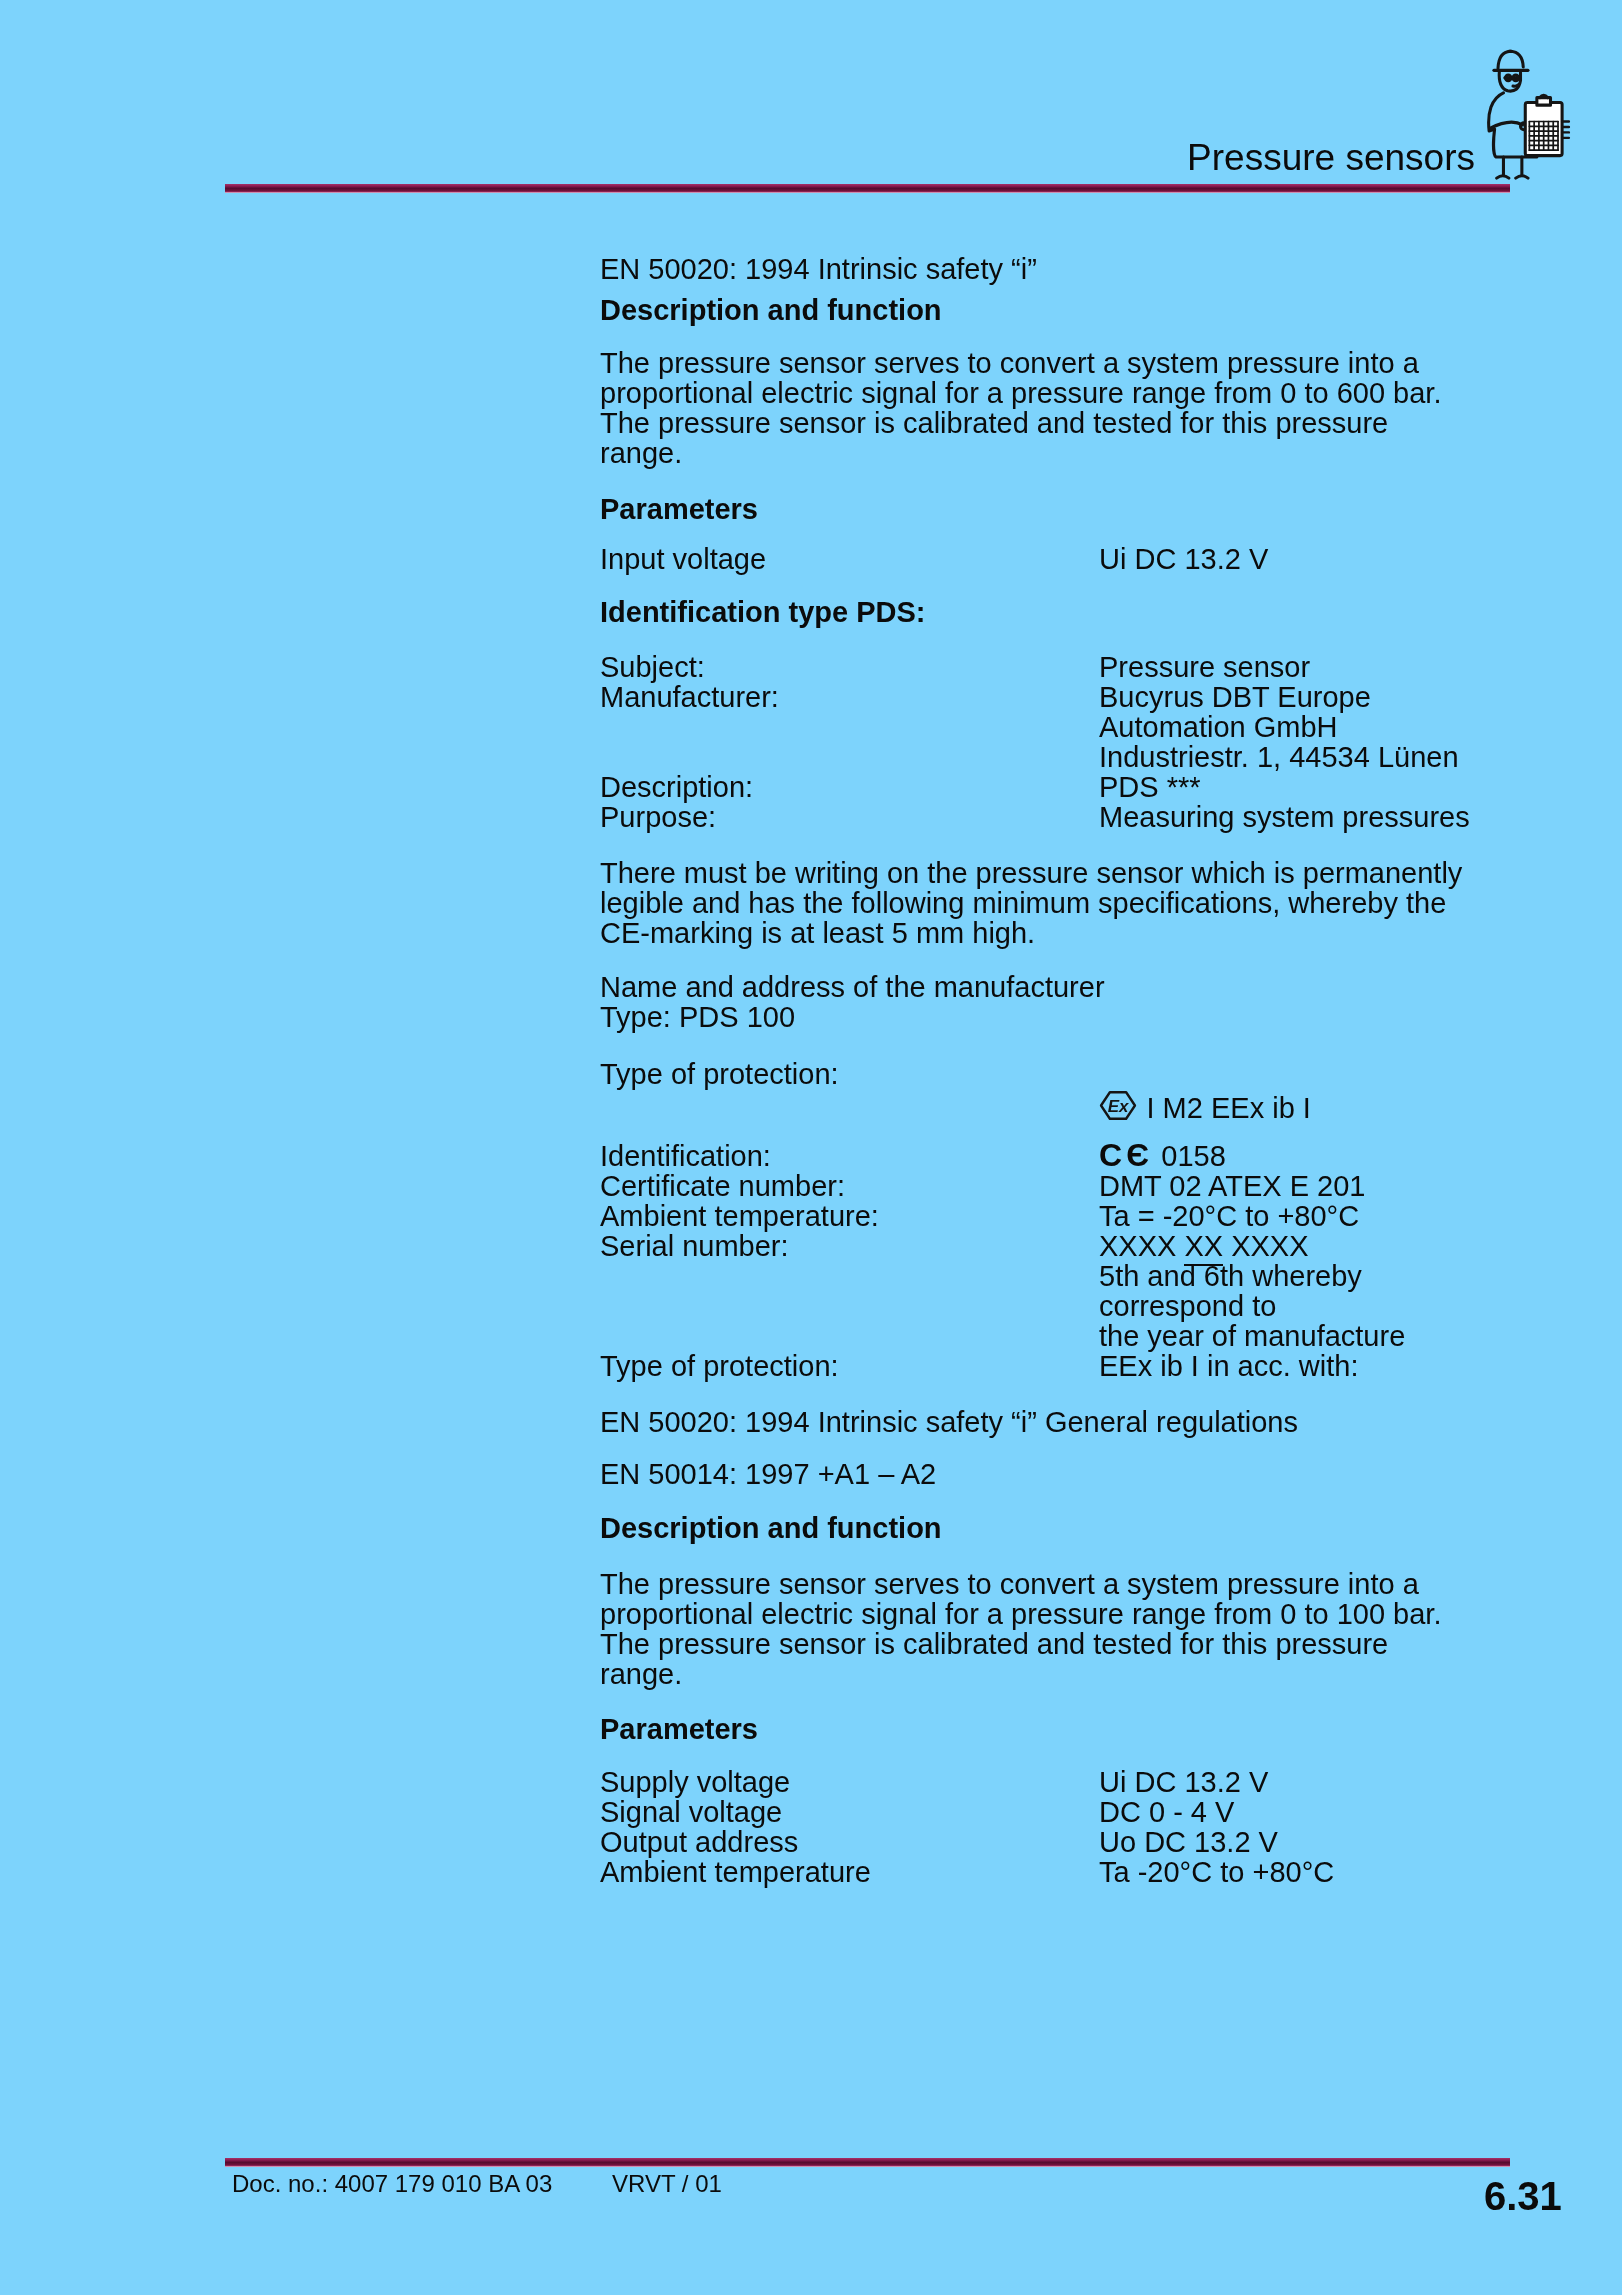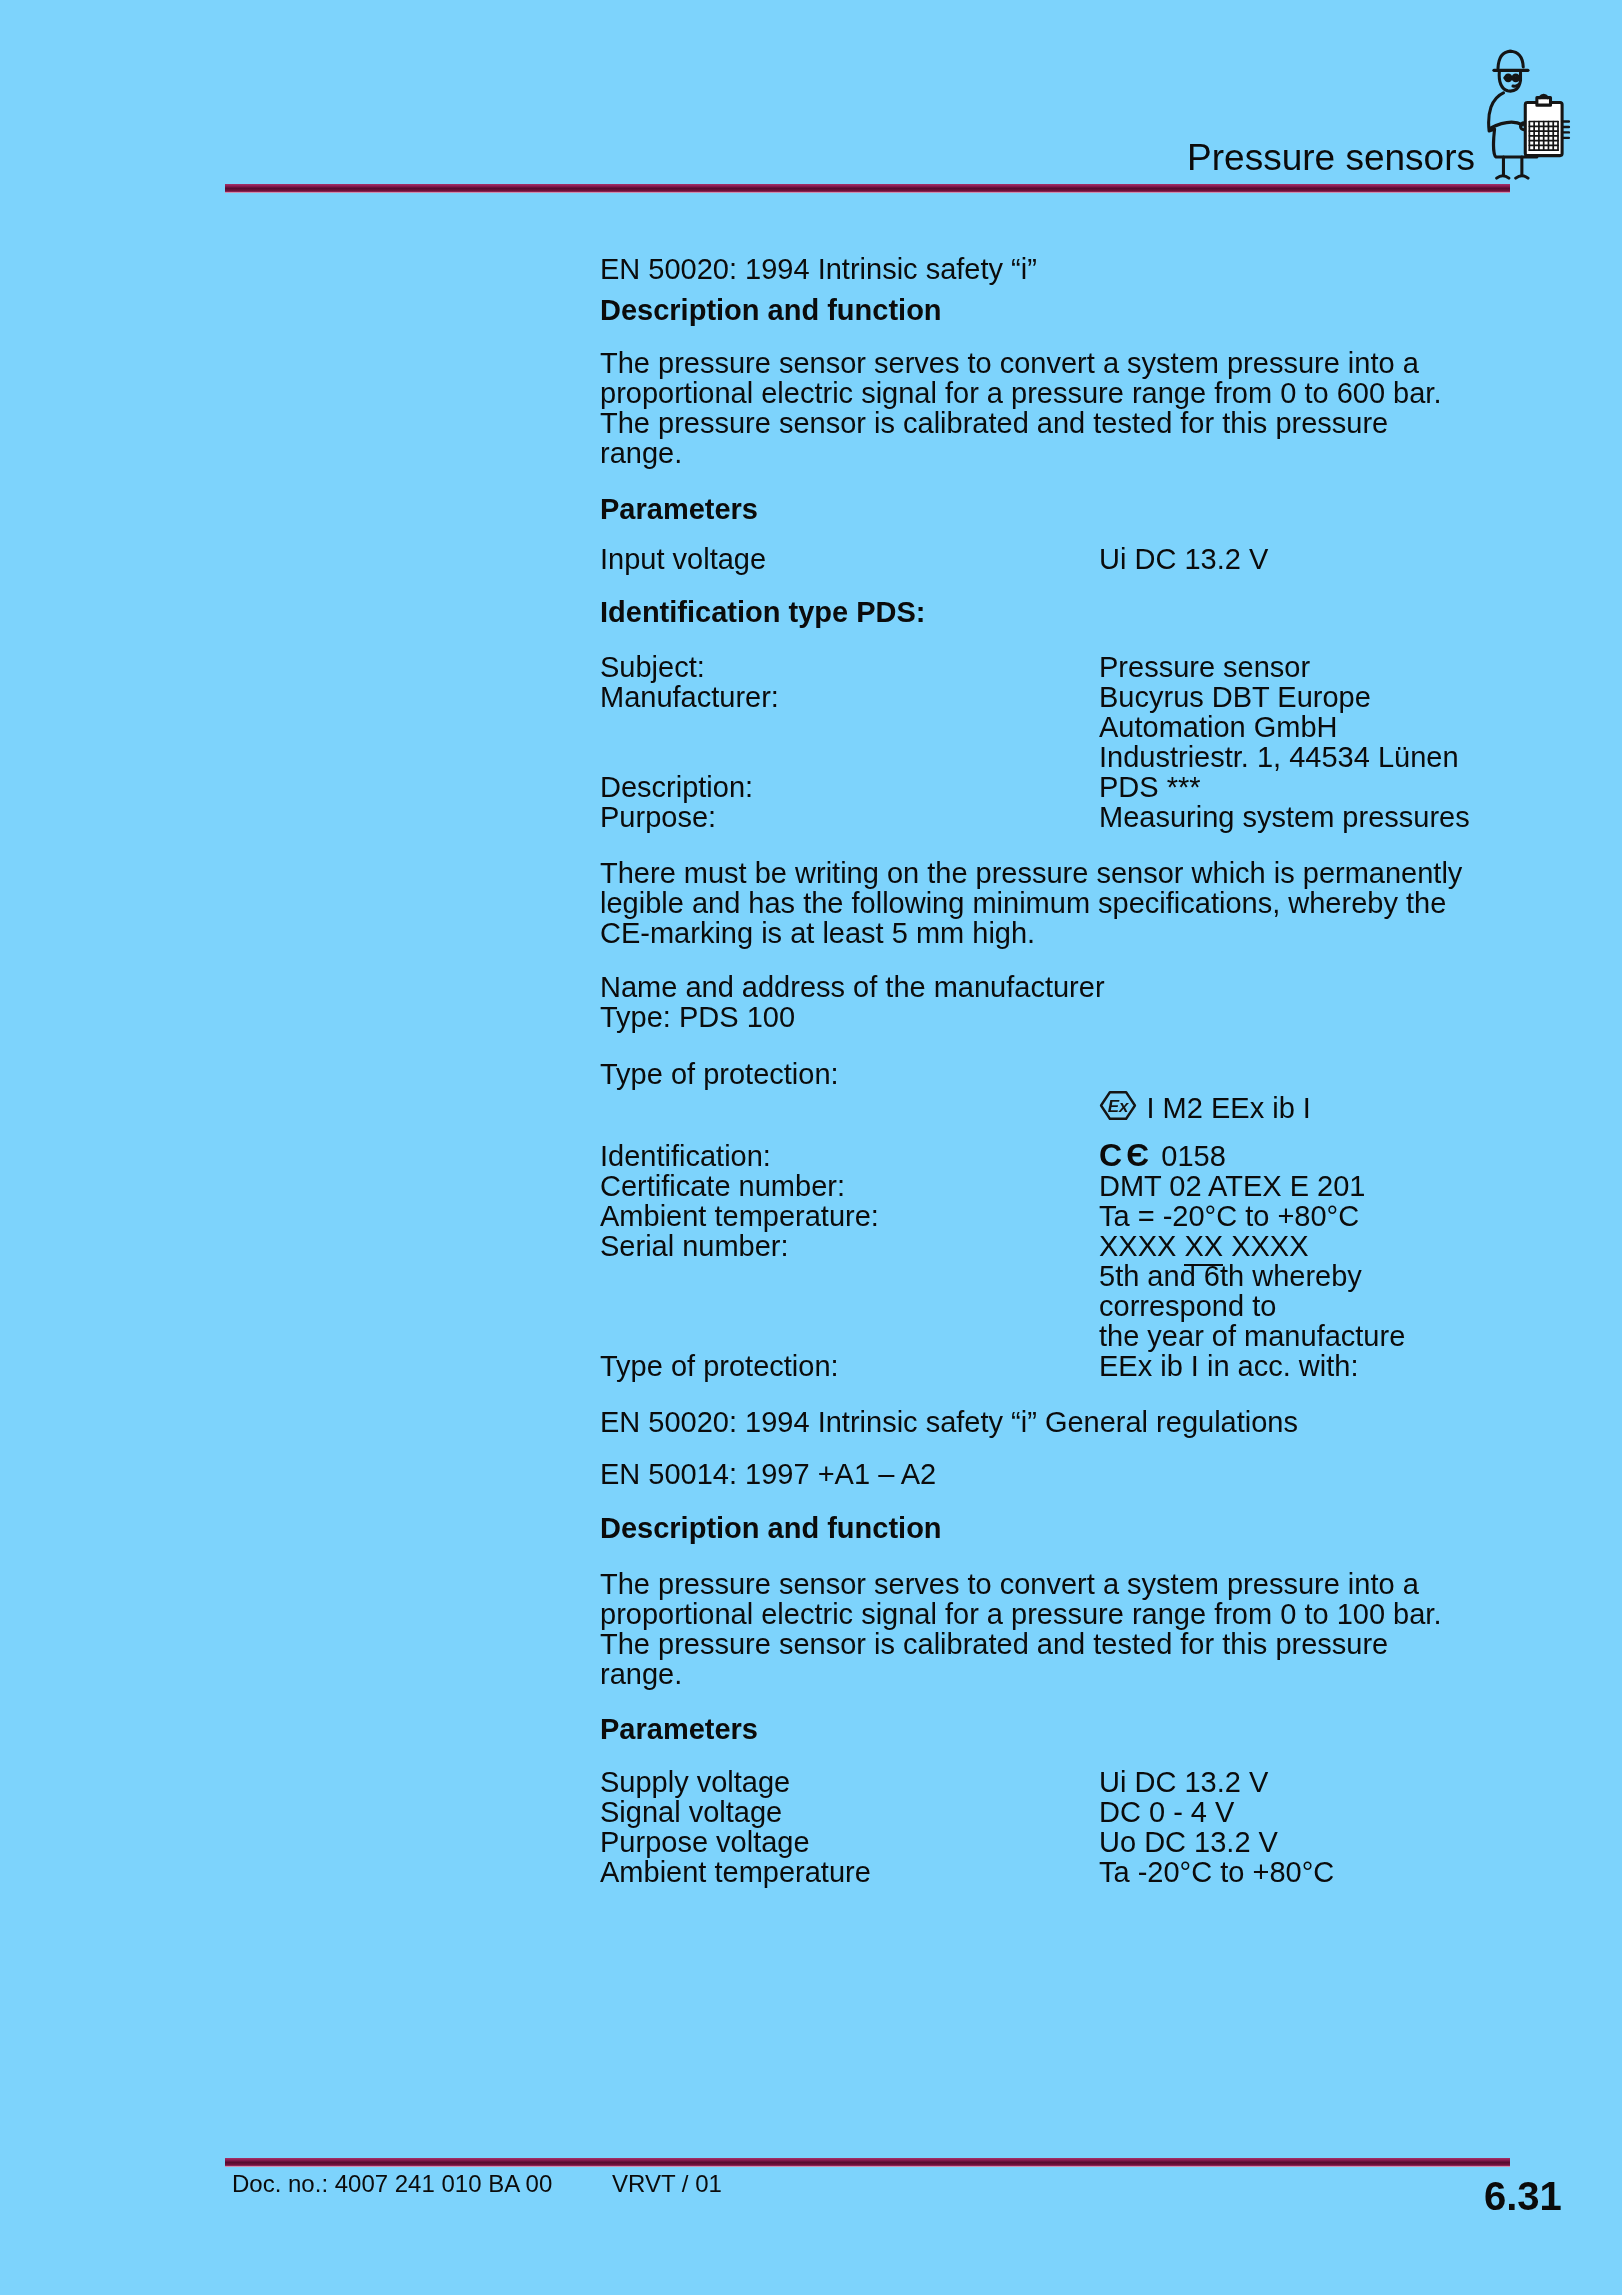"Purpose voltage" div.label { text: Purpose voltage -> Output address }
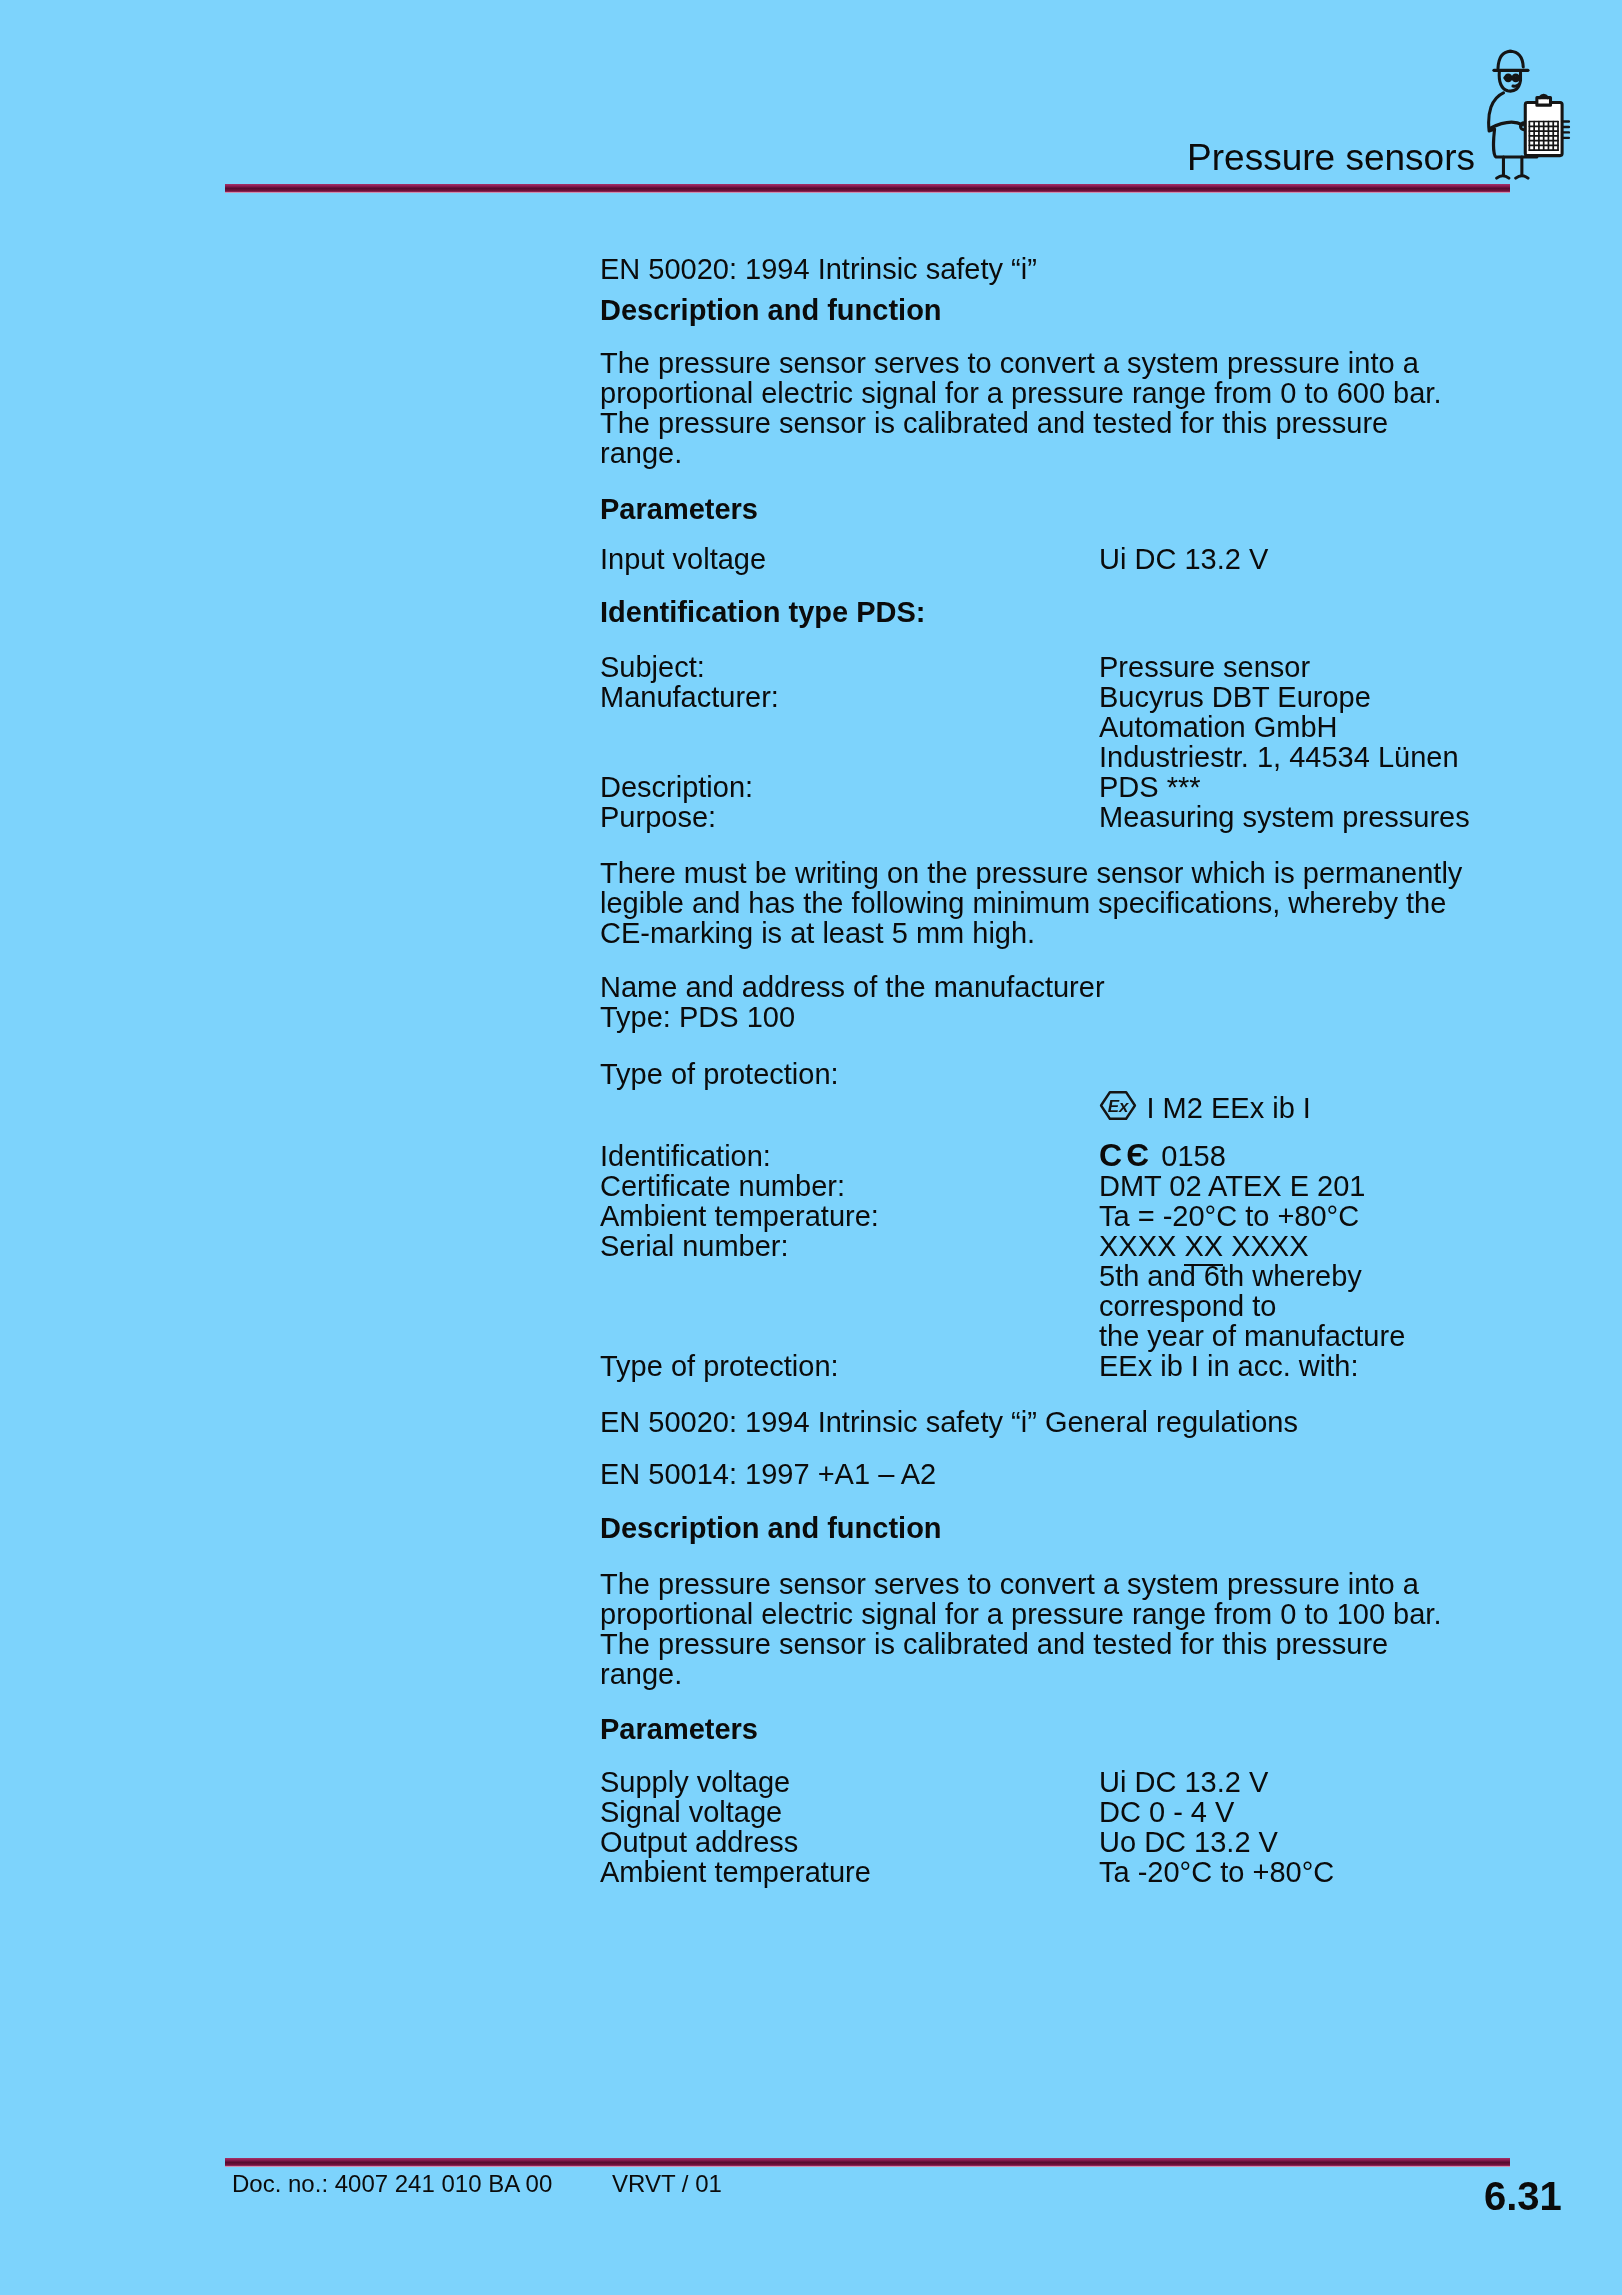"Doc. no.: 4007 241 010" div.footer-docno { text: 4007 241 010 BA 00 -> 4007 179 010 BA 03 }
